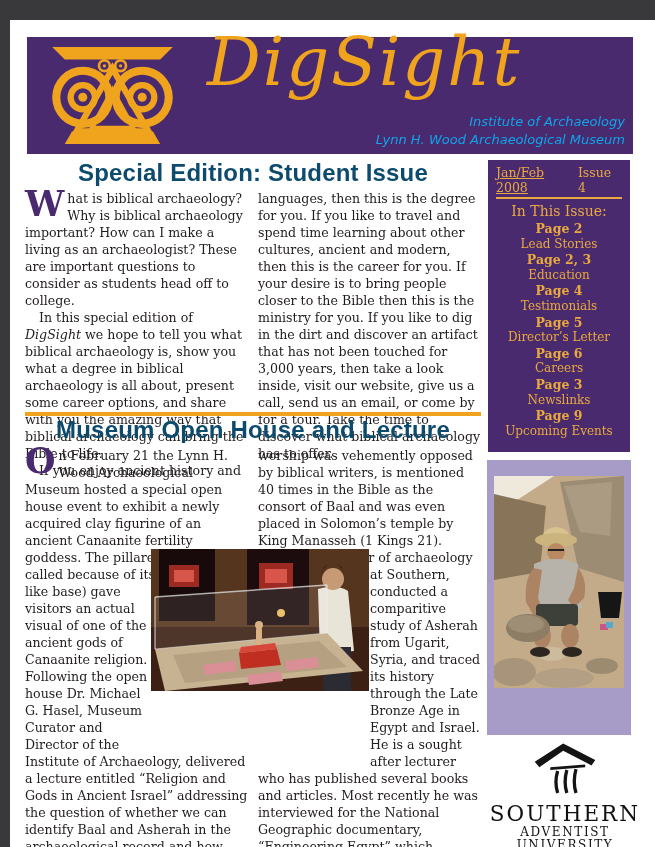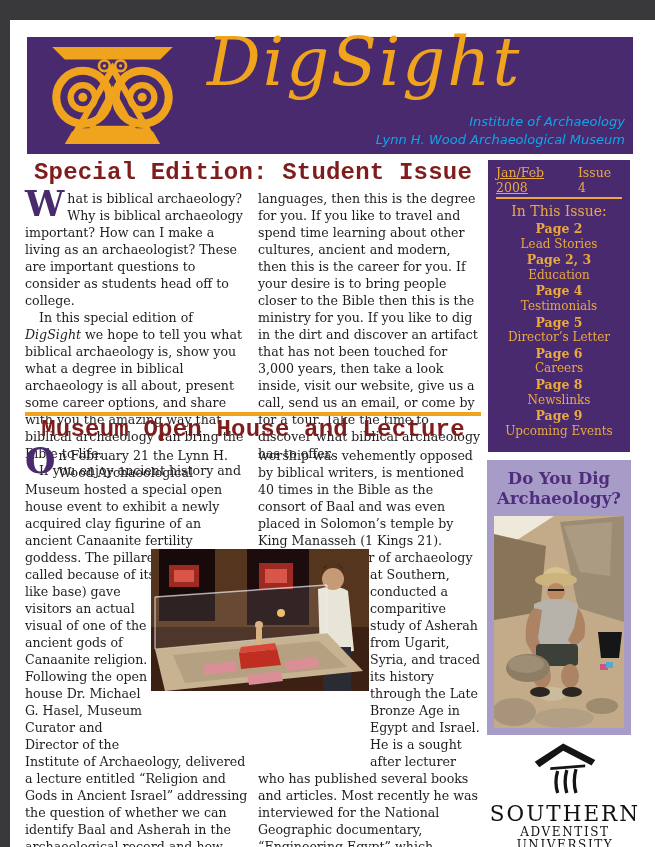"Special Edition: Student Issue" .headline { color: #7f1d1d -> #0c4a6e; font-family: Liberation Mono, monospace -> Liberation Sans, sans-serif }
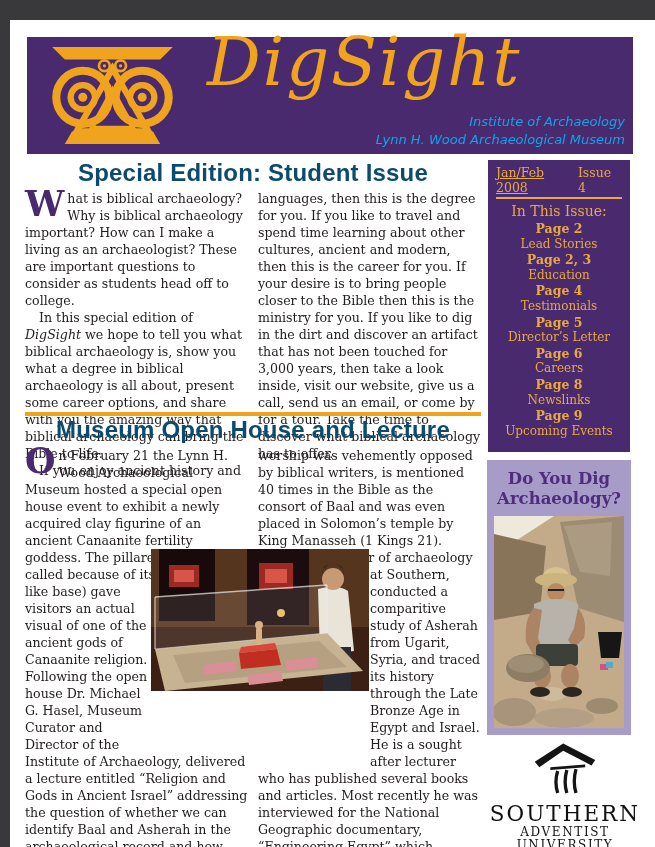"Page 8" div.toc-page { text: 8 -> 3 }
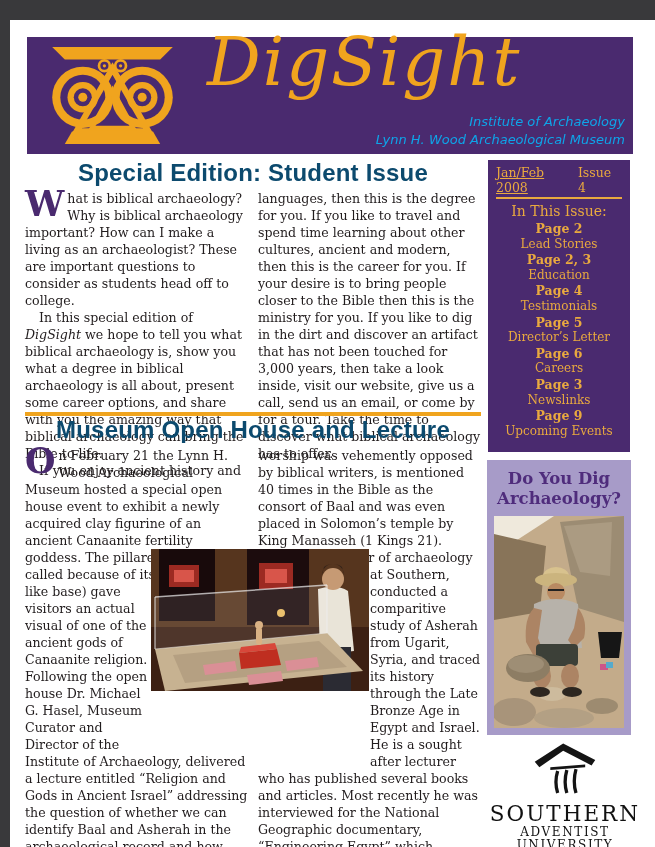"Do You Dig" div.dig-title { html: <div> <div>Do You Dig</div> <div>Archaeology?</div> </div> -> none }
